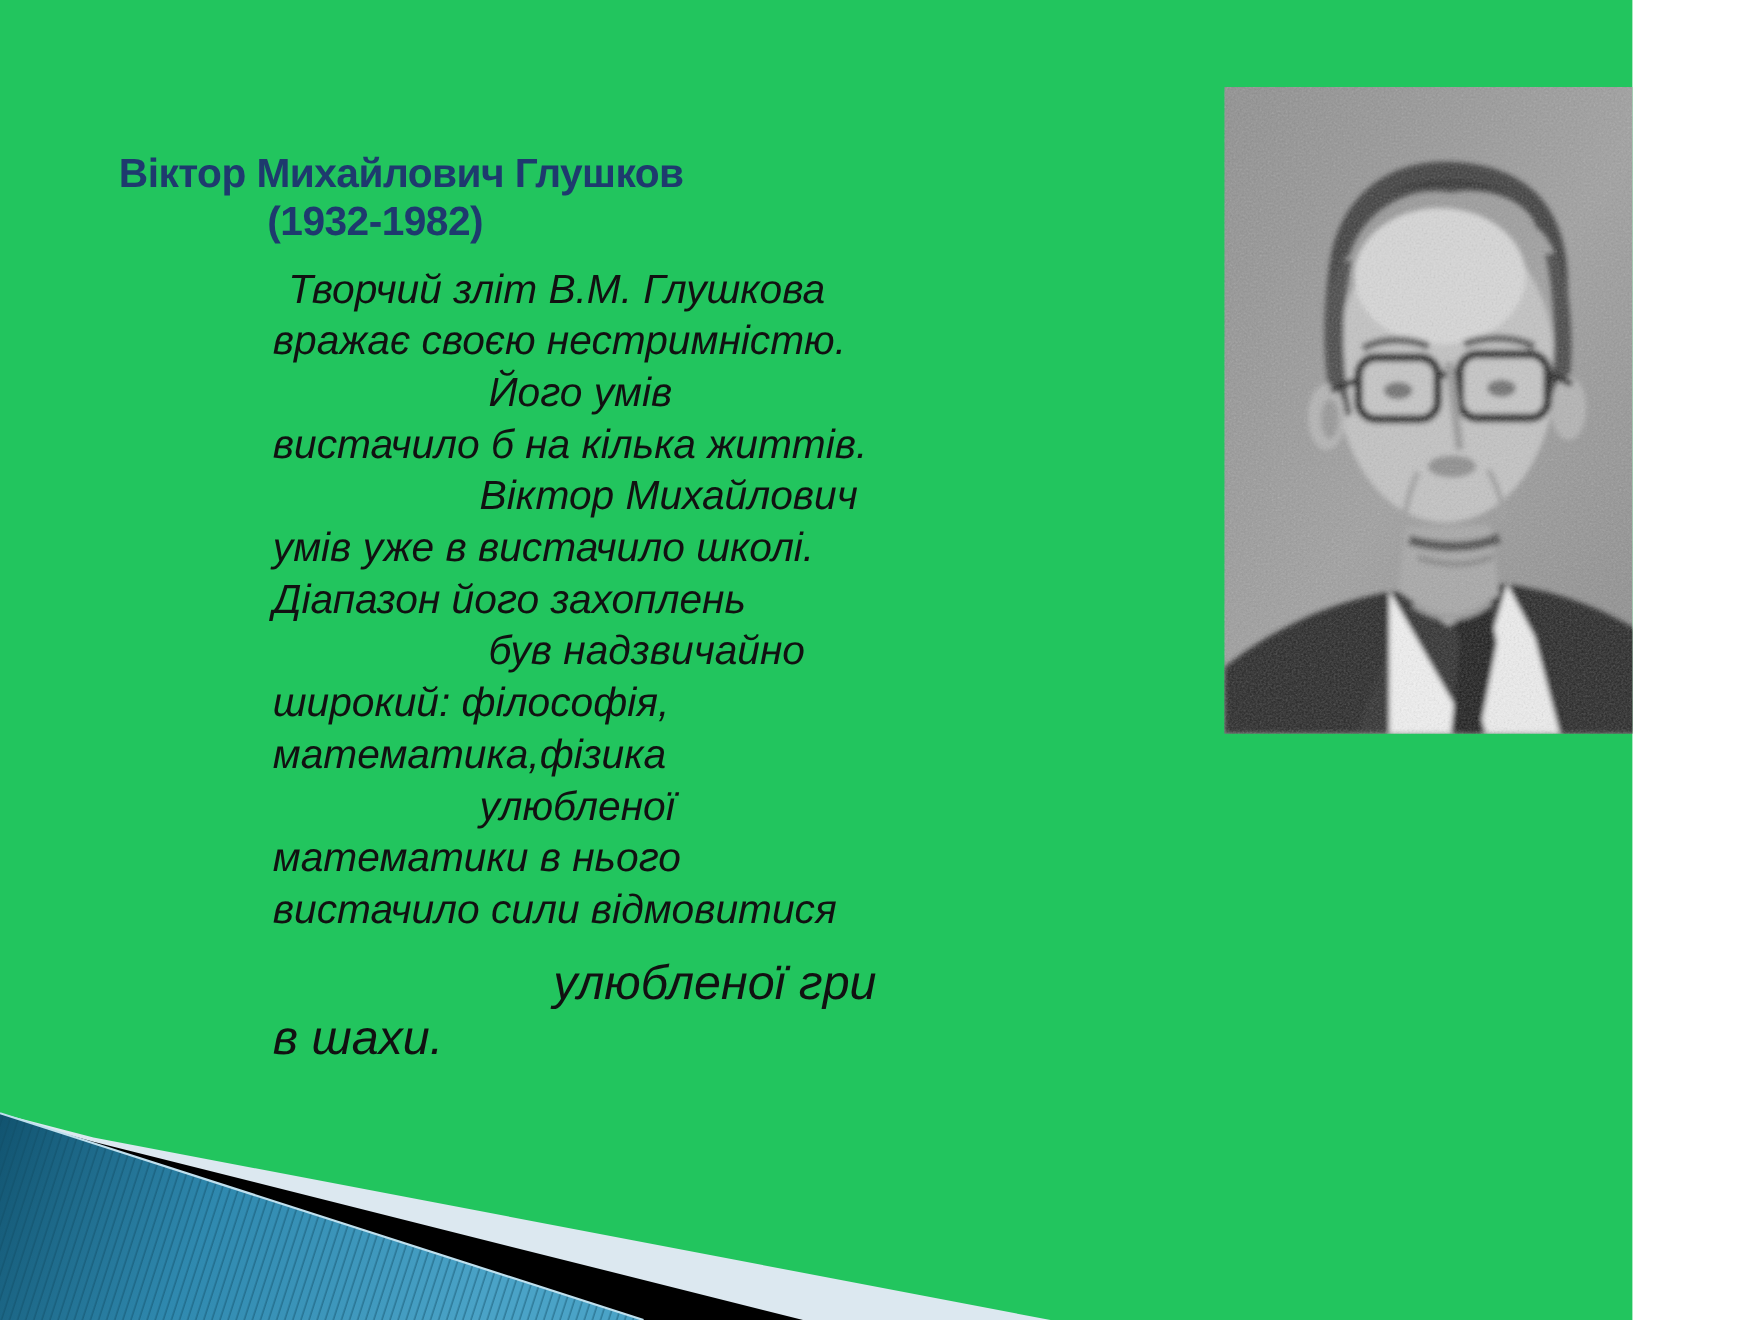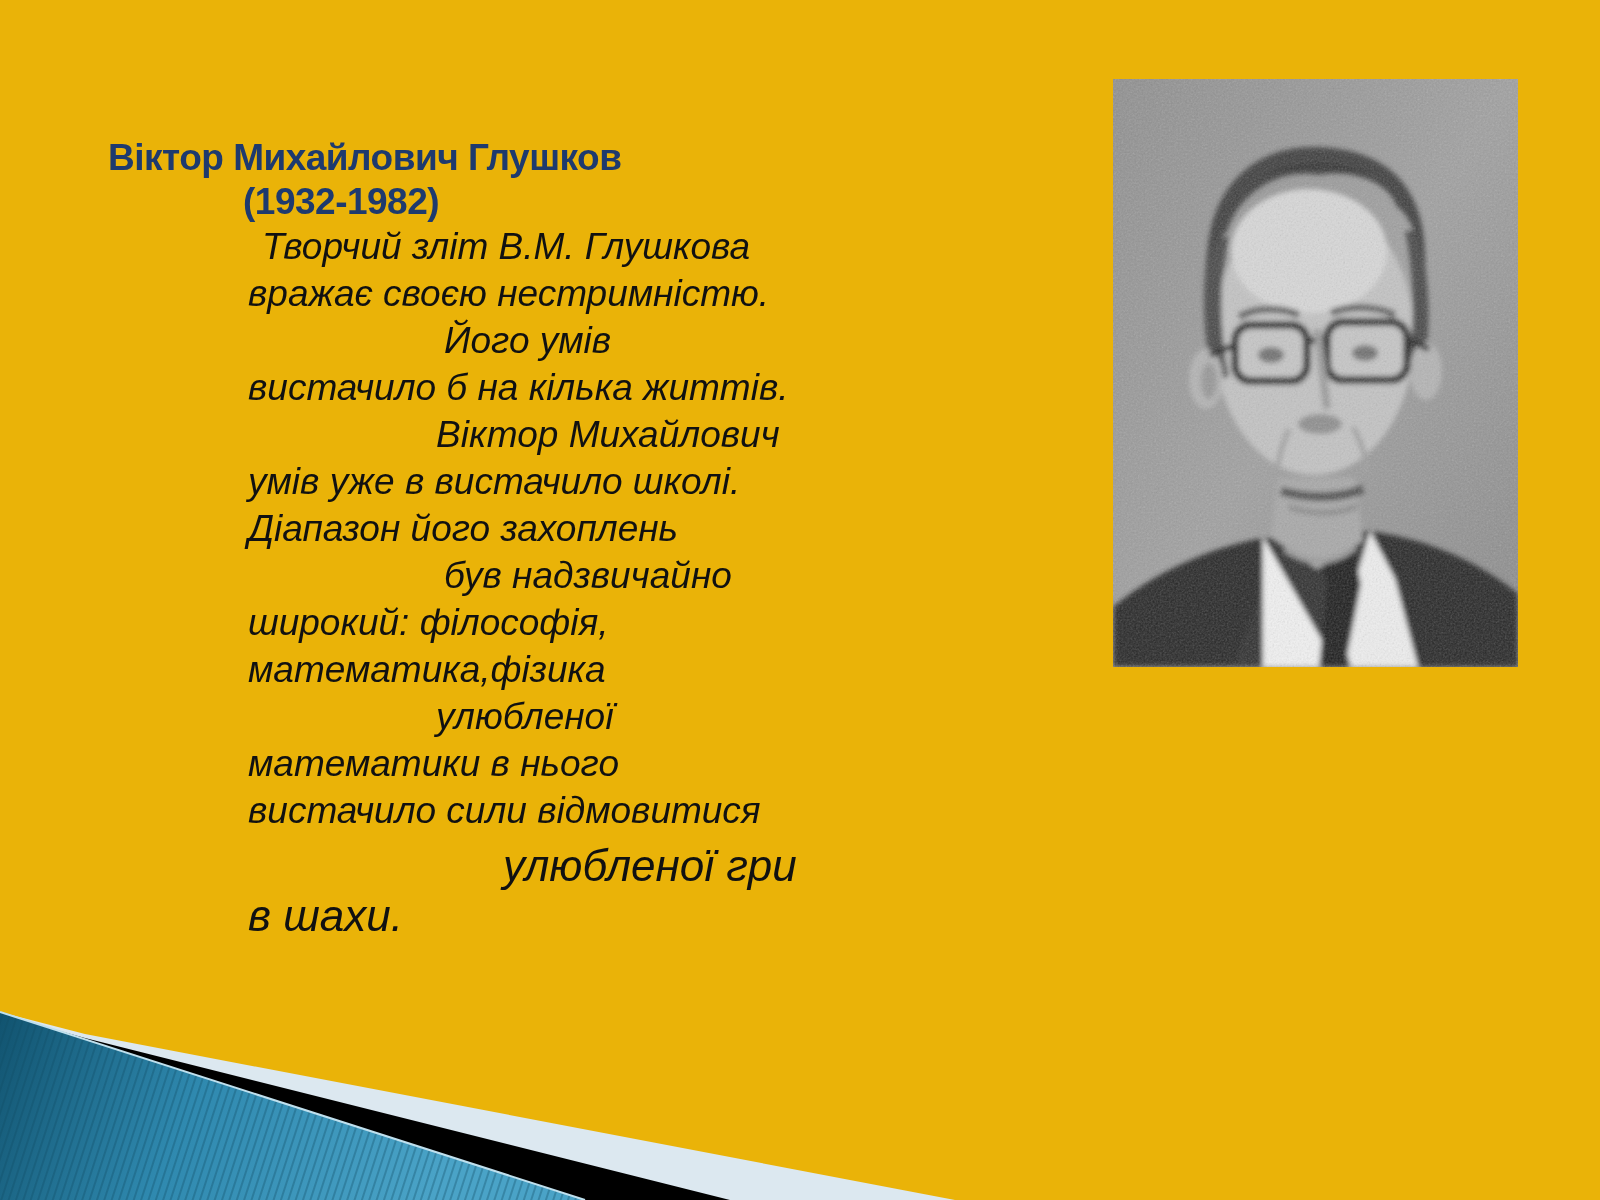"Віктор Михайлович Глушков" .slide { background: #eab308 -> #22c55e; width: 1600px -> 1484px }
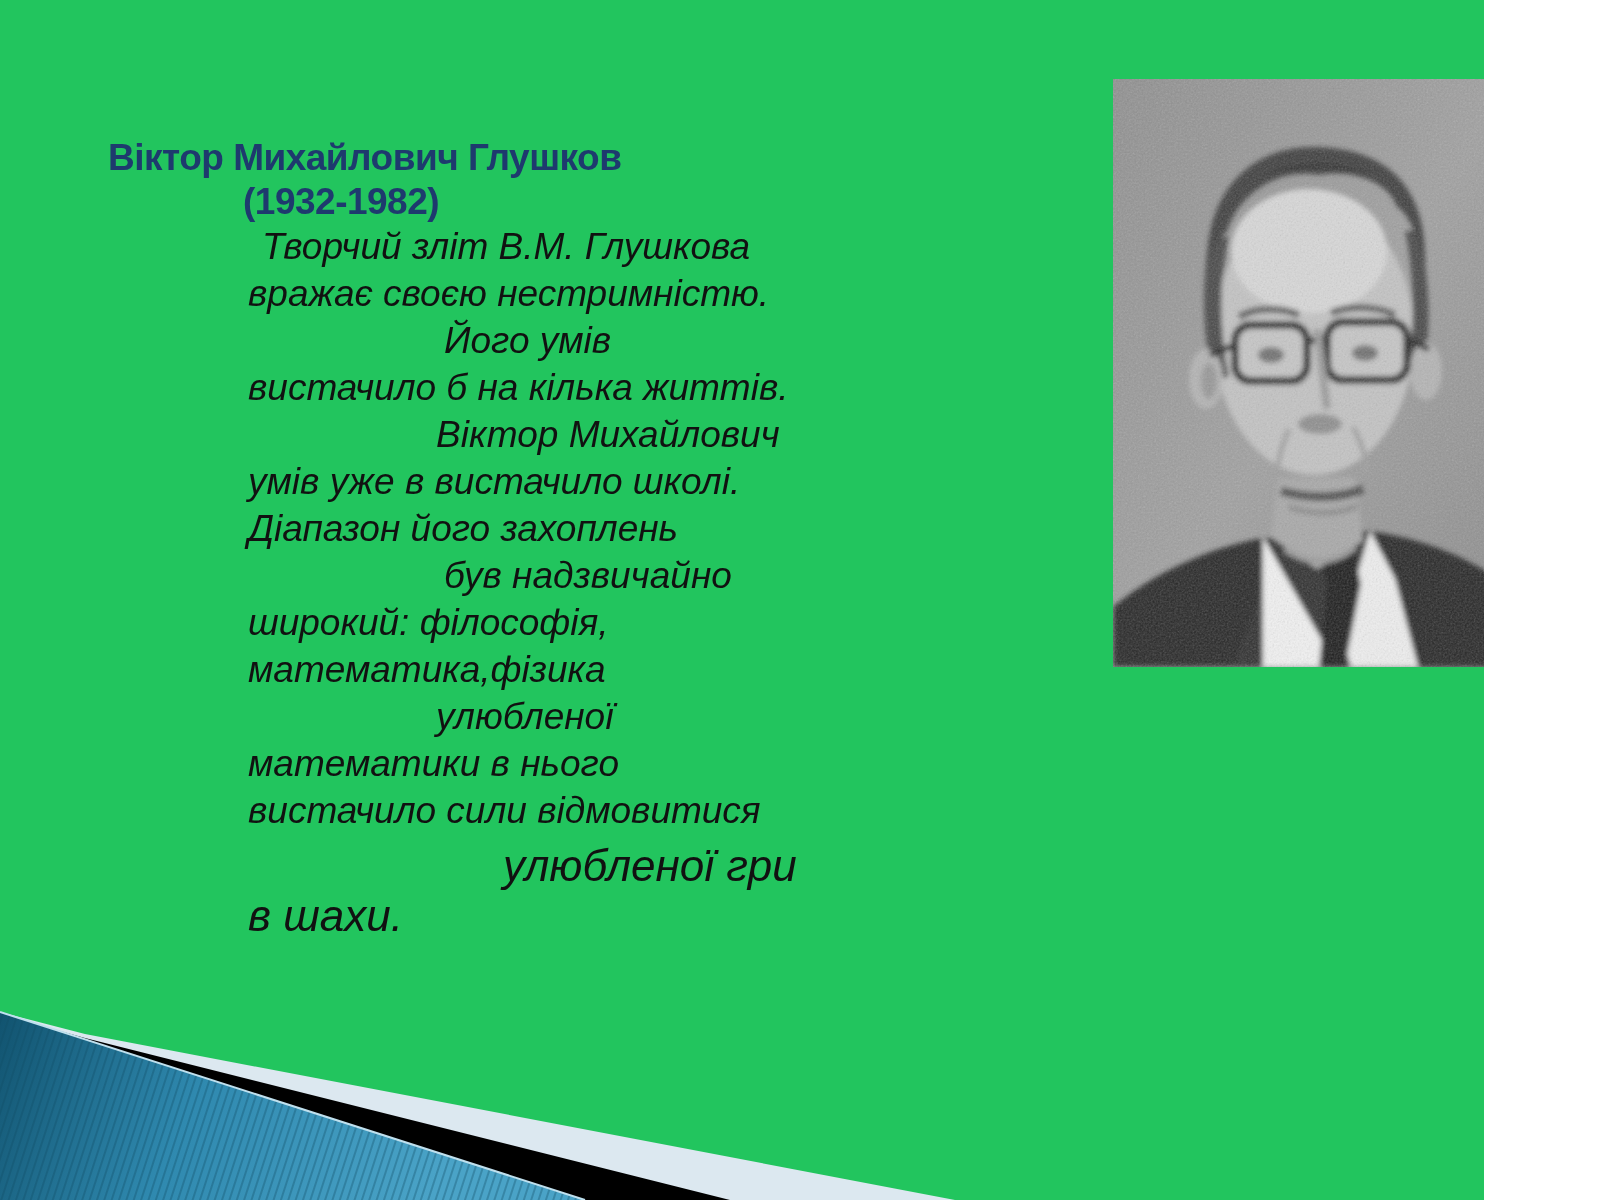"Творчий зліт В.М. Глушкова" .body-block { top: 223px -> 239px }
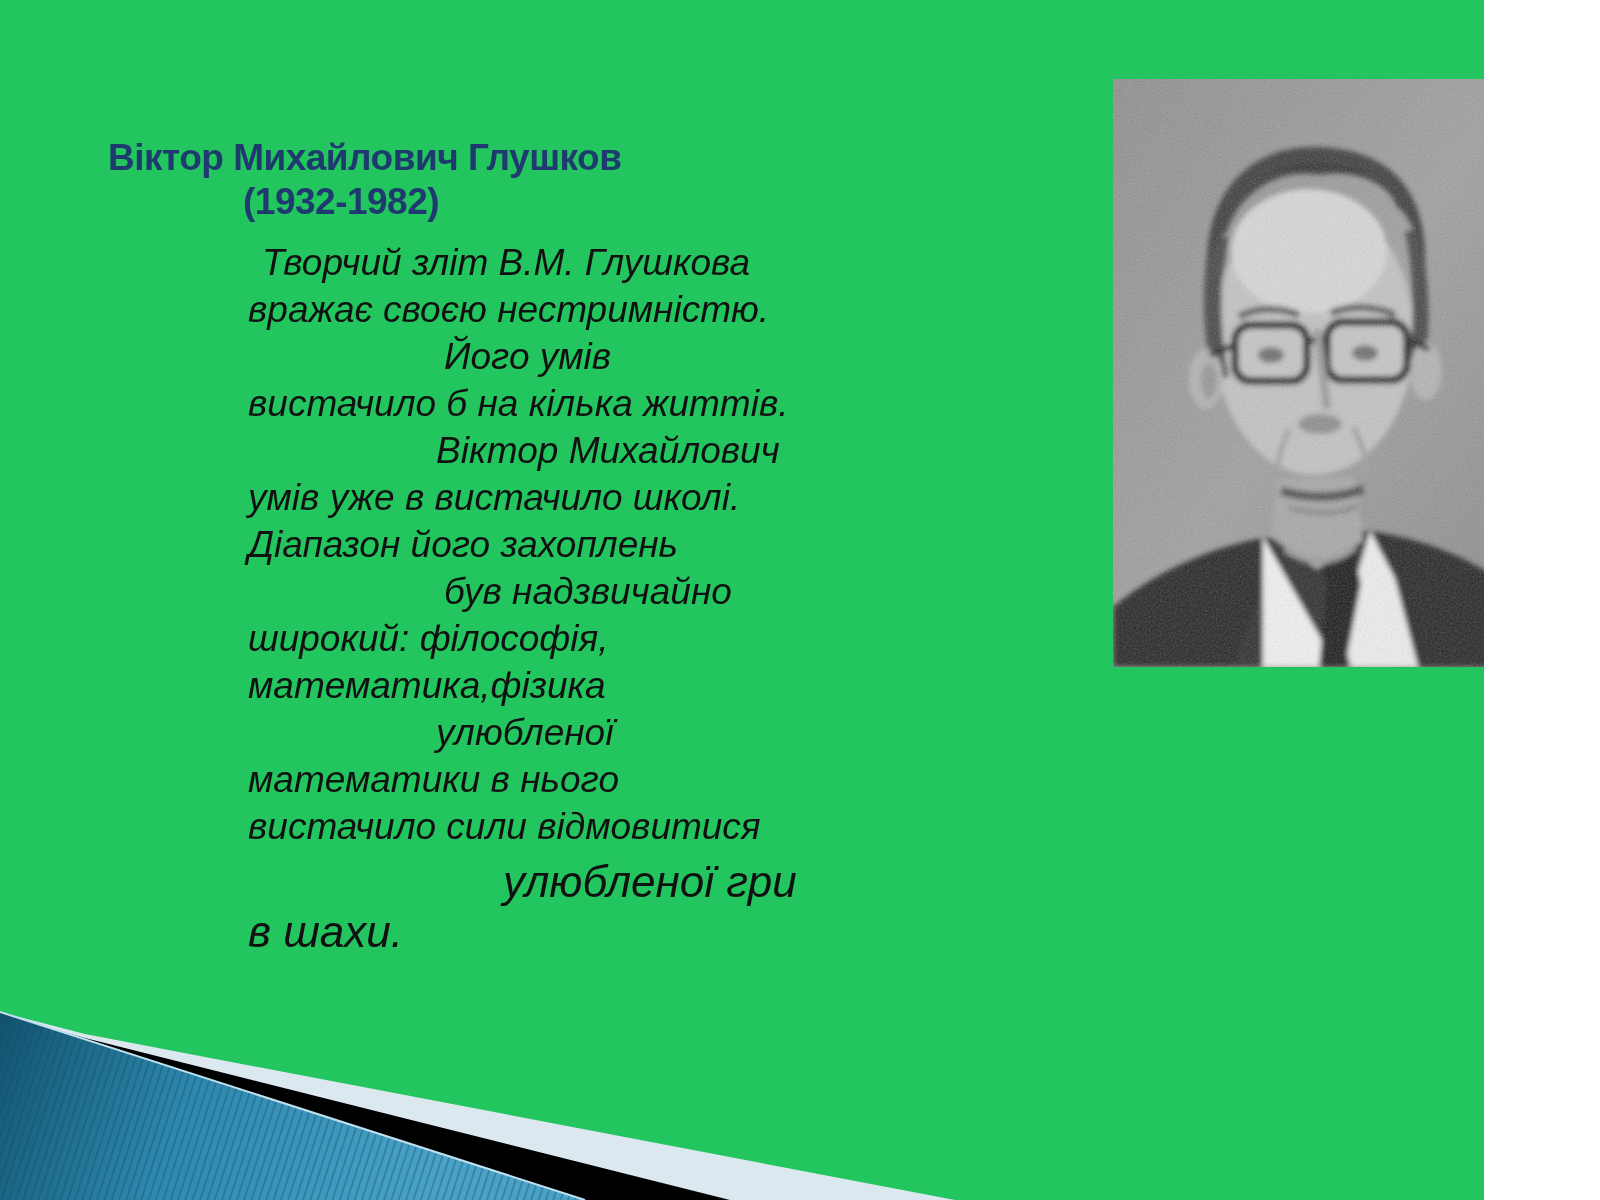"улюбленої гри" div.body-line { margin-top: 7px -> 19px }
